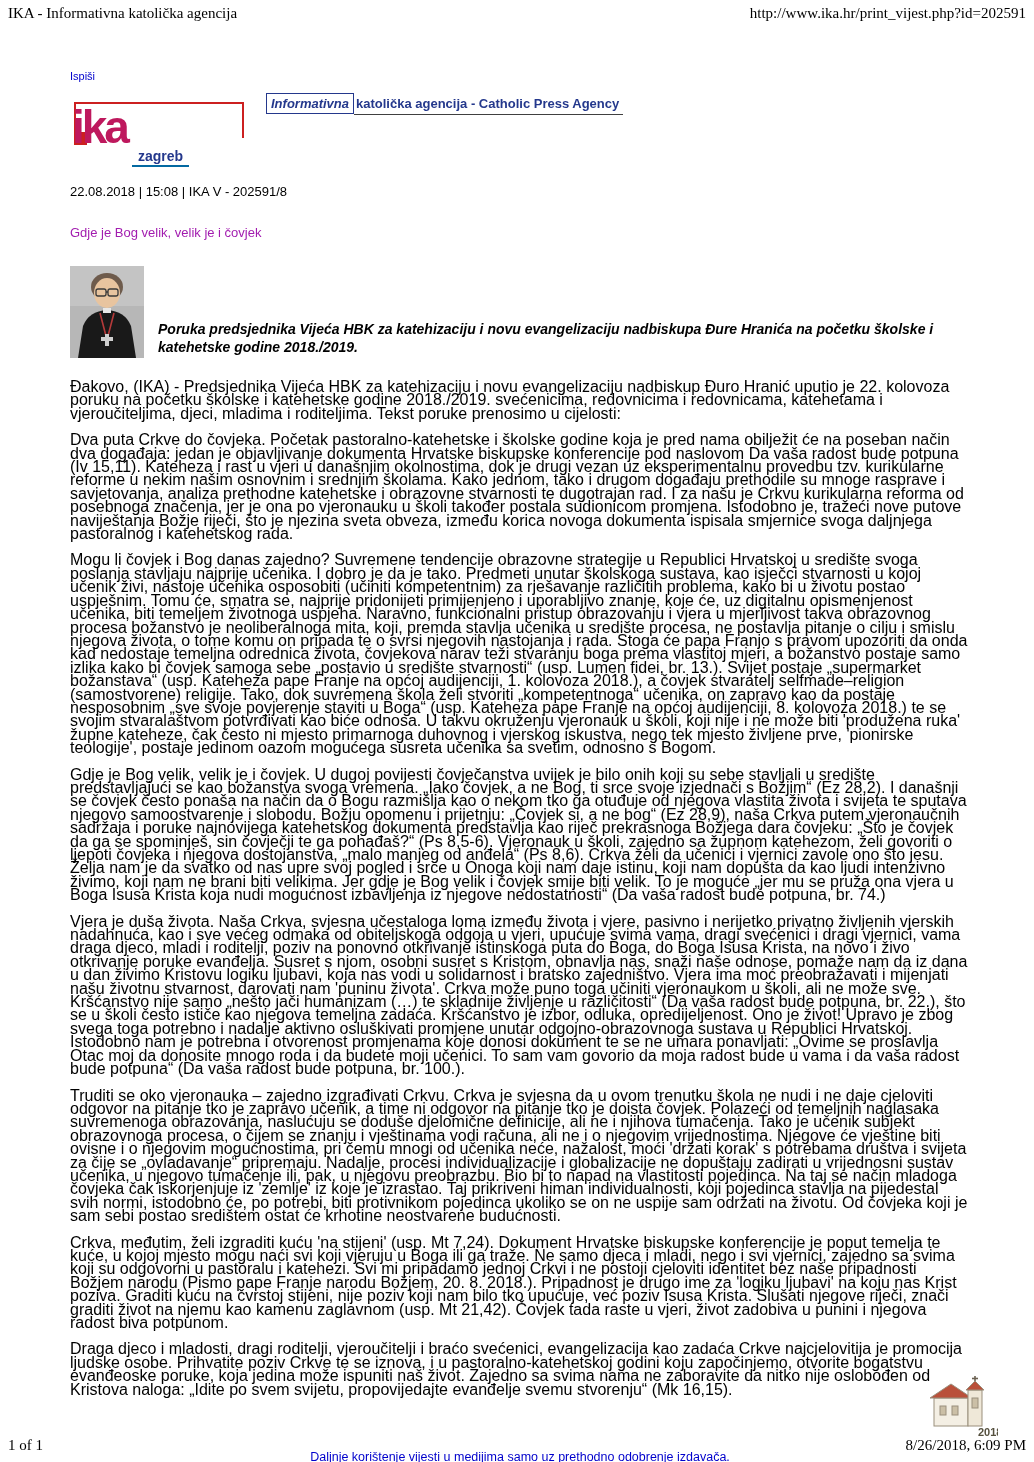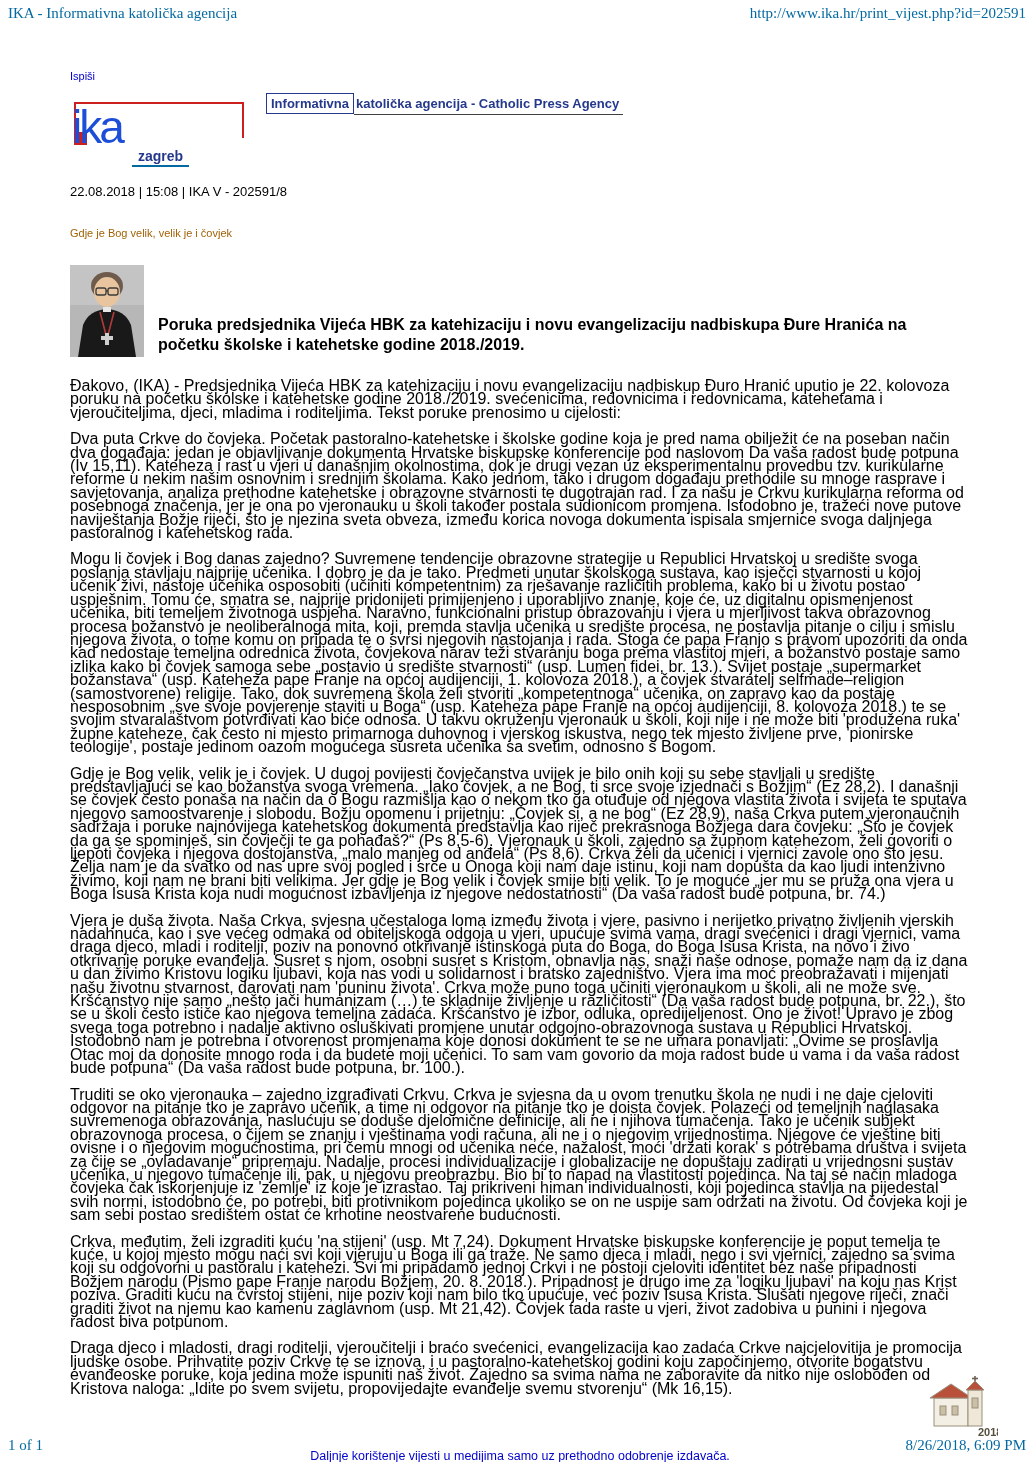"IKA - Informativna katolička agencija" .print-header, .print-footer { color: #0369a1 -> #000000 }
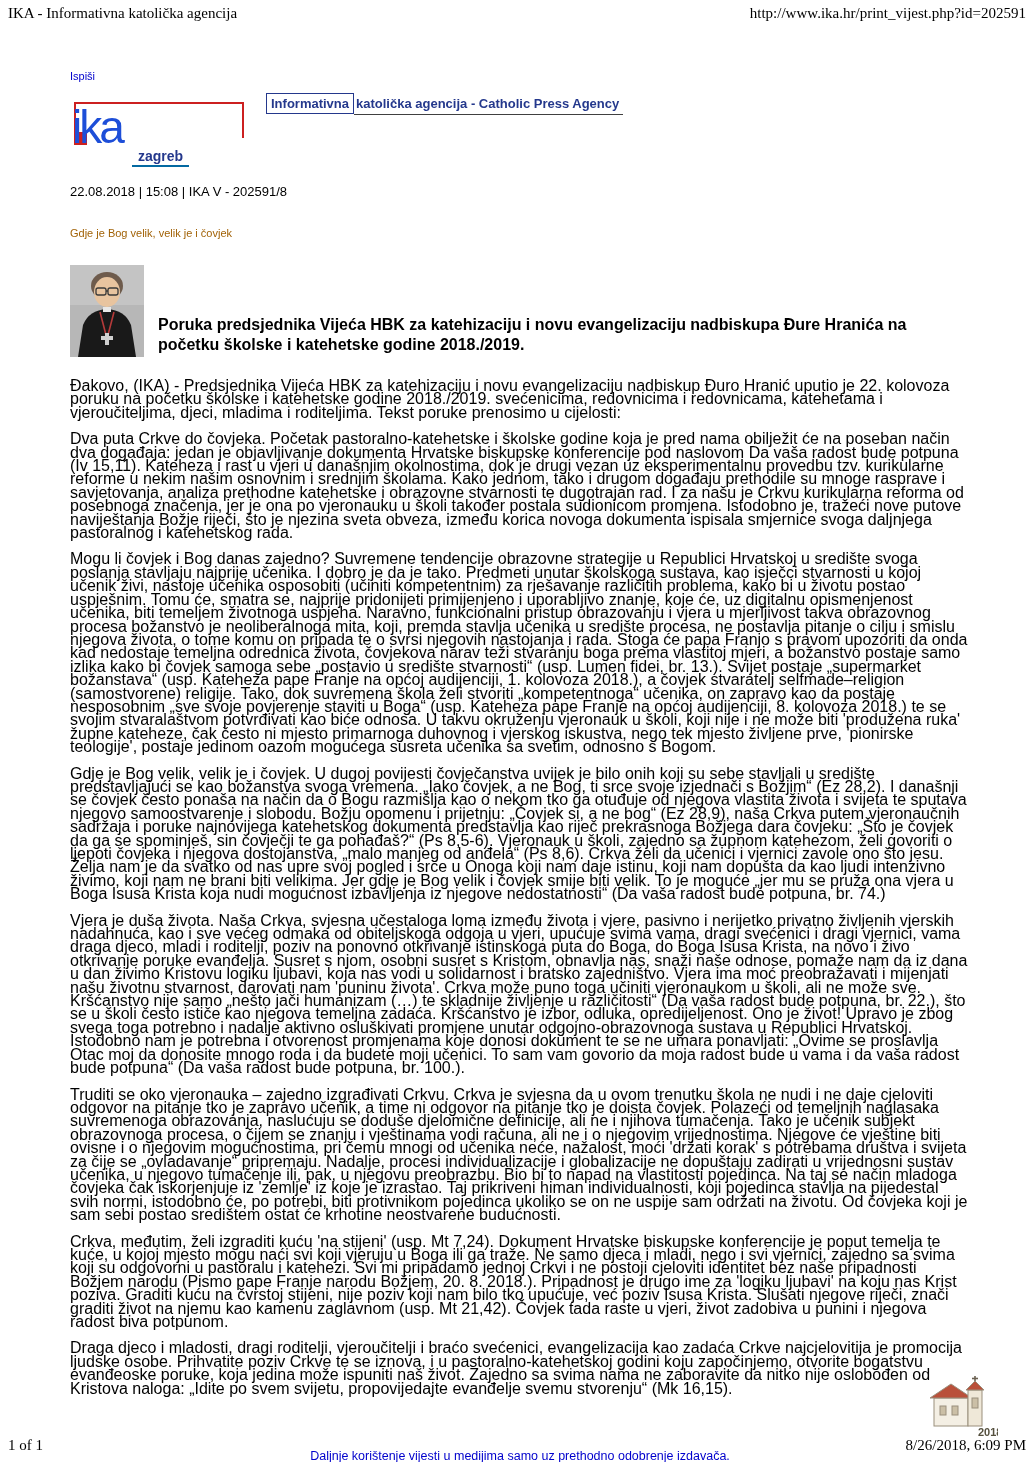"ika" .logo-ika { color: #1d4ed8 -> #be185d; font-weight: normal -> bold }
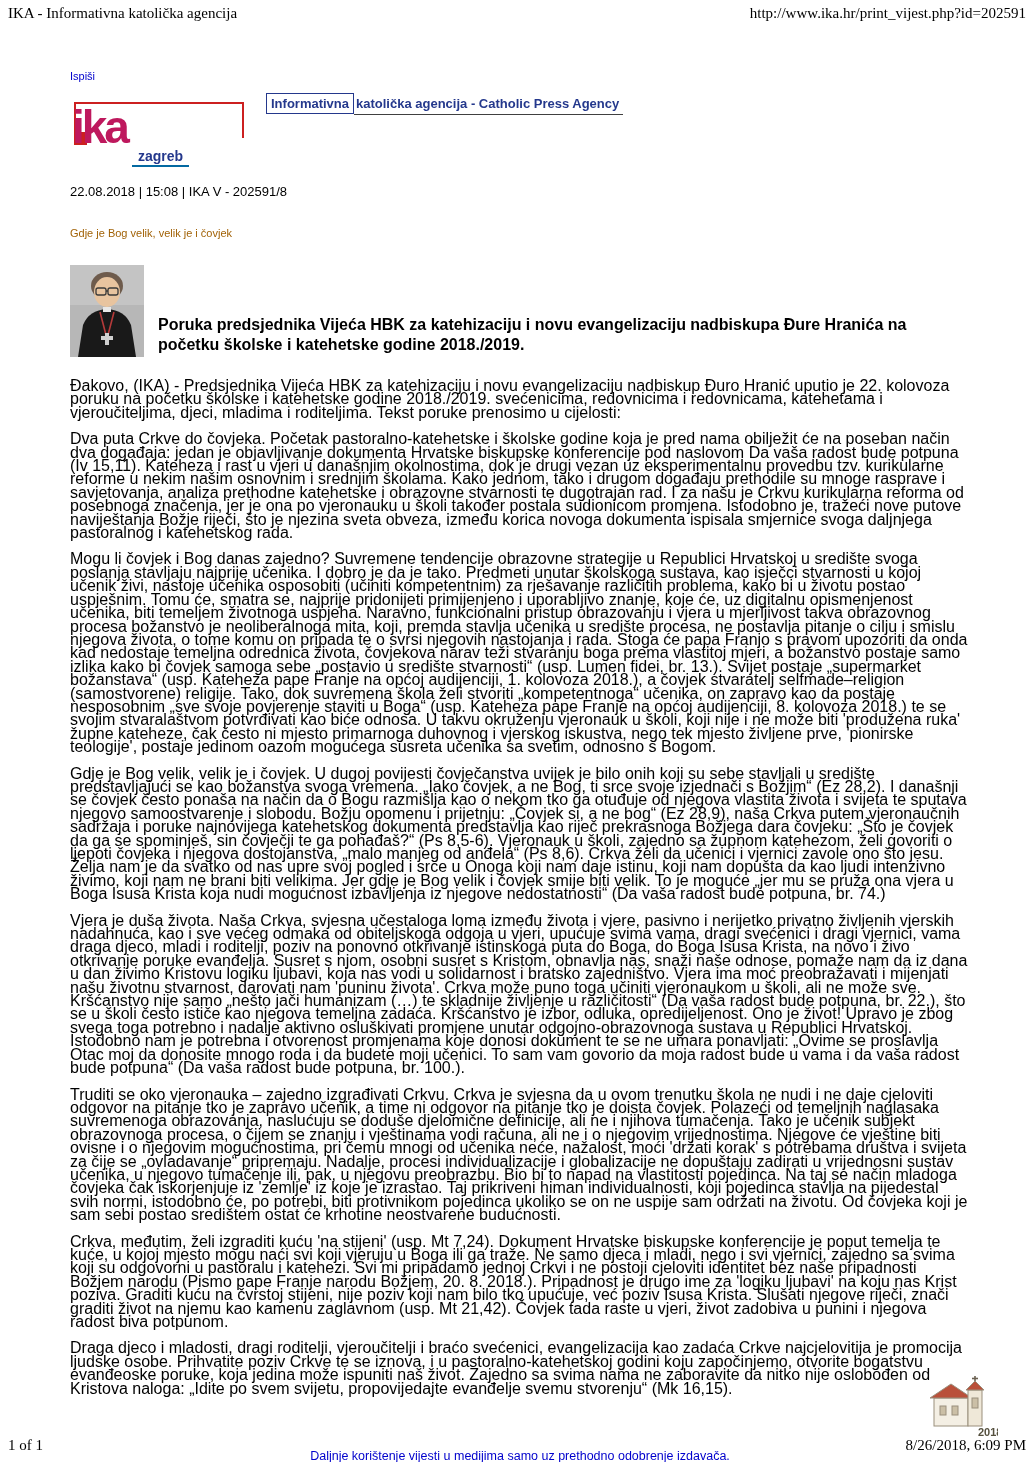"Informativna" .logo-tagline .boxed { font-style: none -> italic }
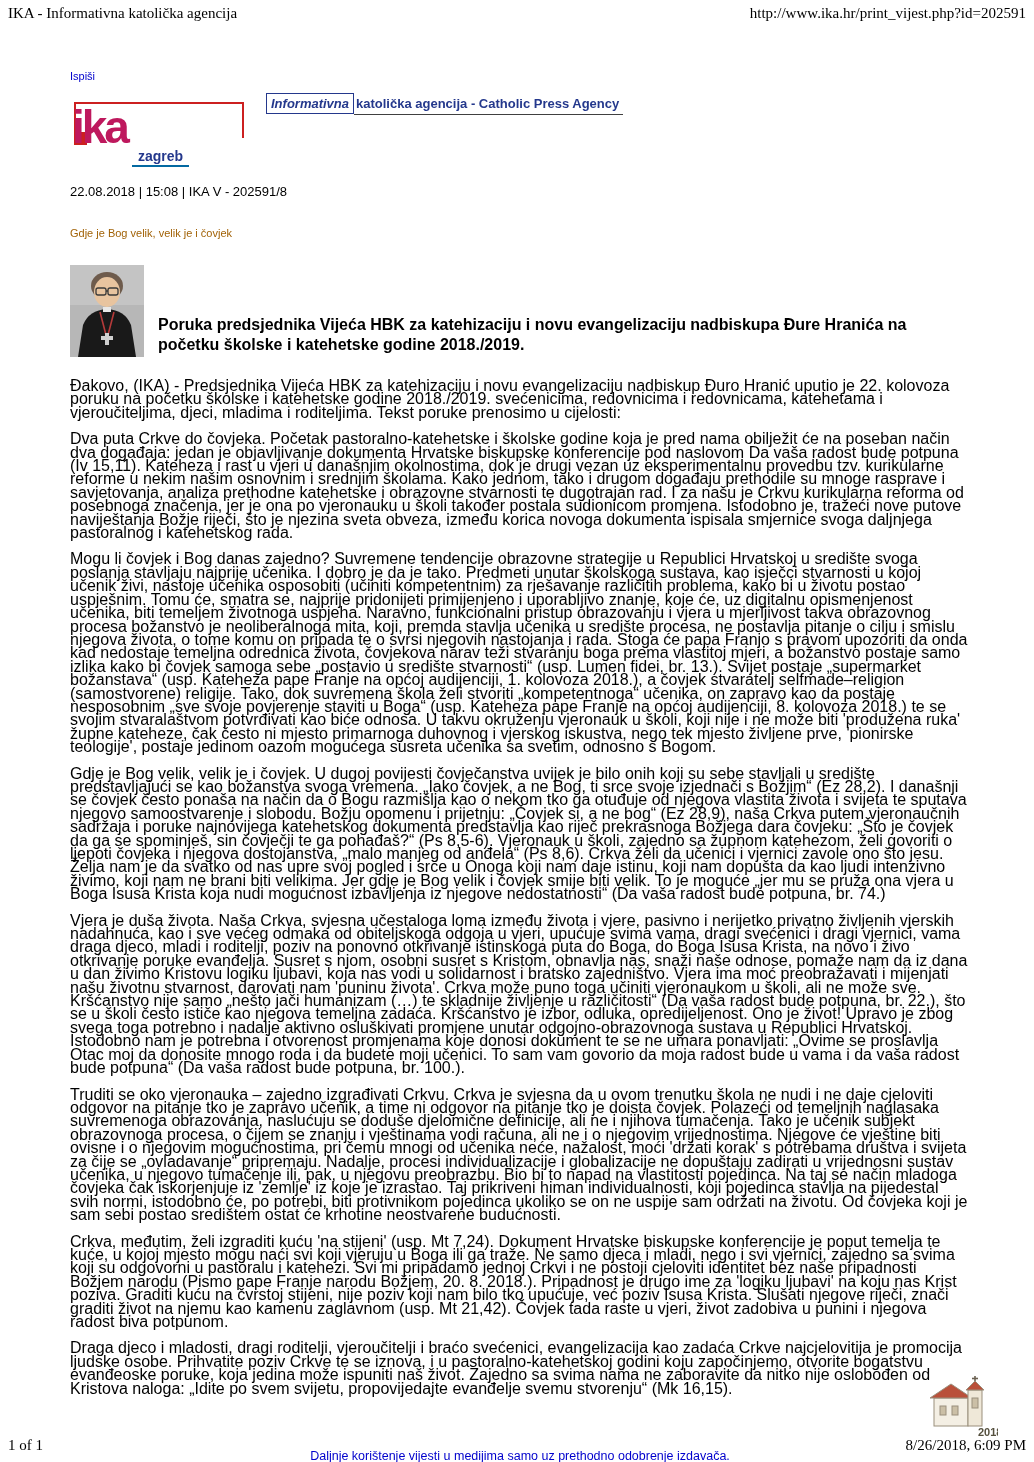"Gdje je Bog velik, velik je i čovjek" .article-title { color: #a16207 -> #a21caf; font-size: 11px -> 13px }
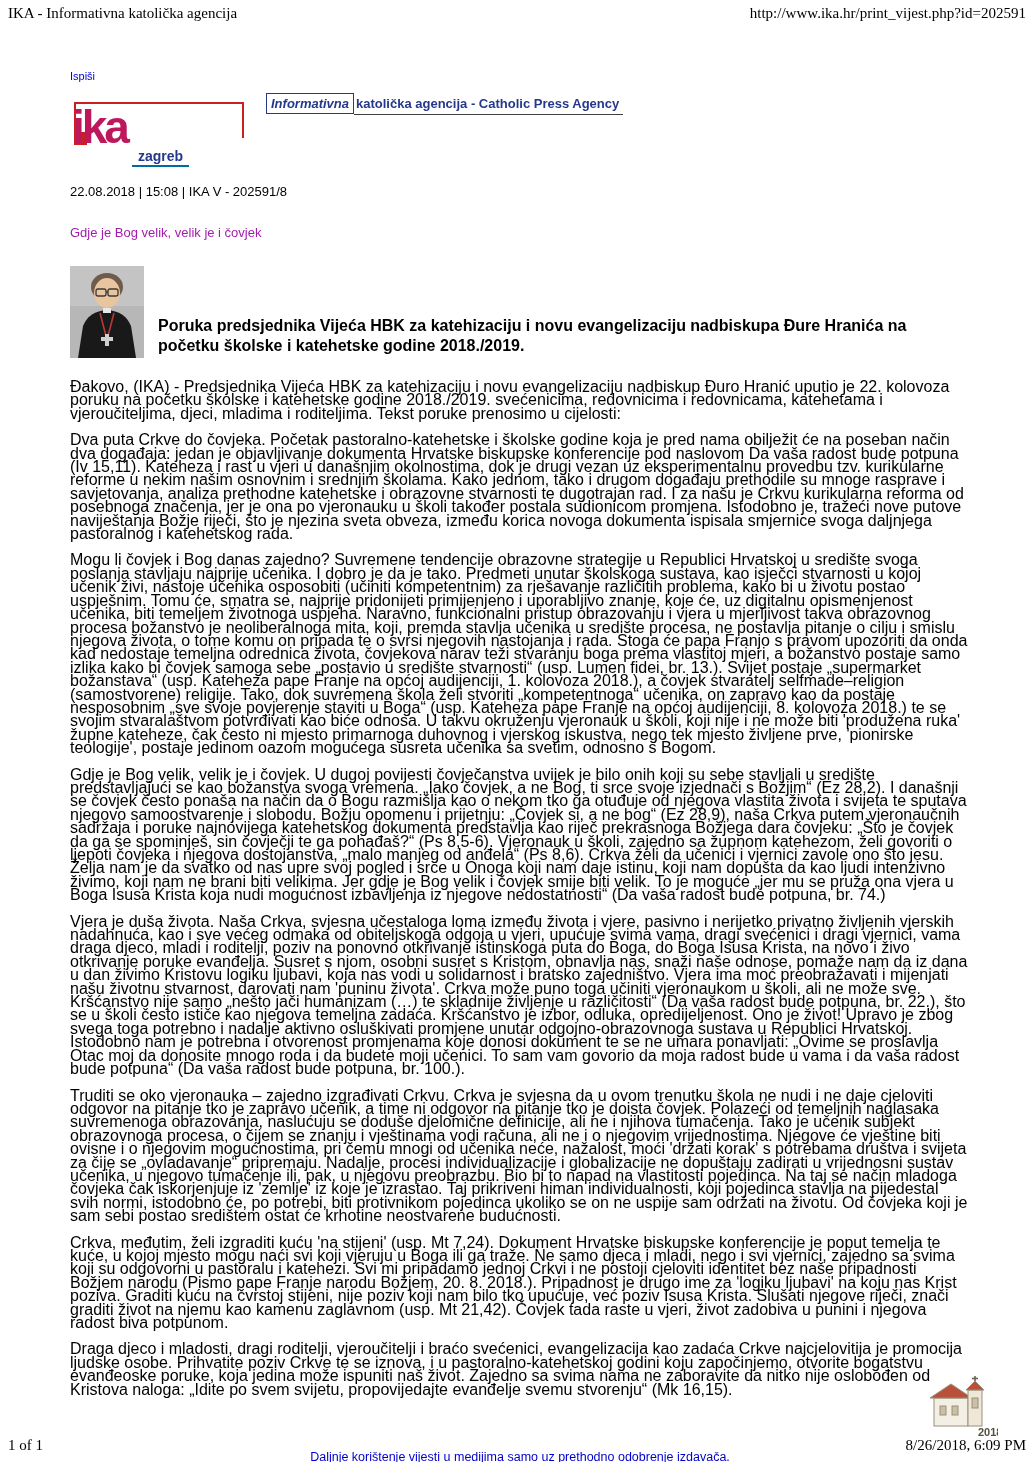"Poruka predsjednika Vijeća HBK za" .lead-text { font-size: 16px -> 14px; font-style: none -> italic }
